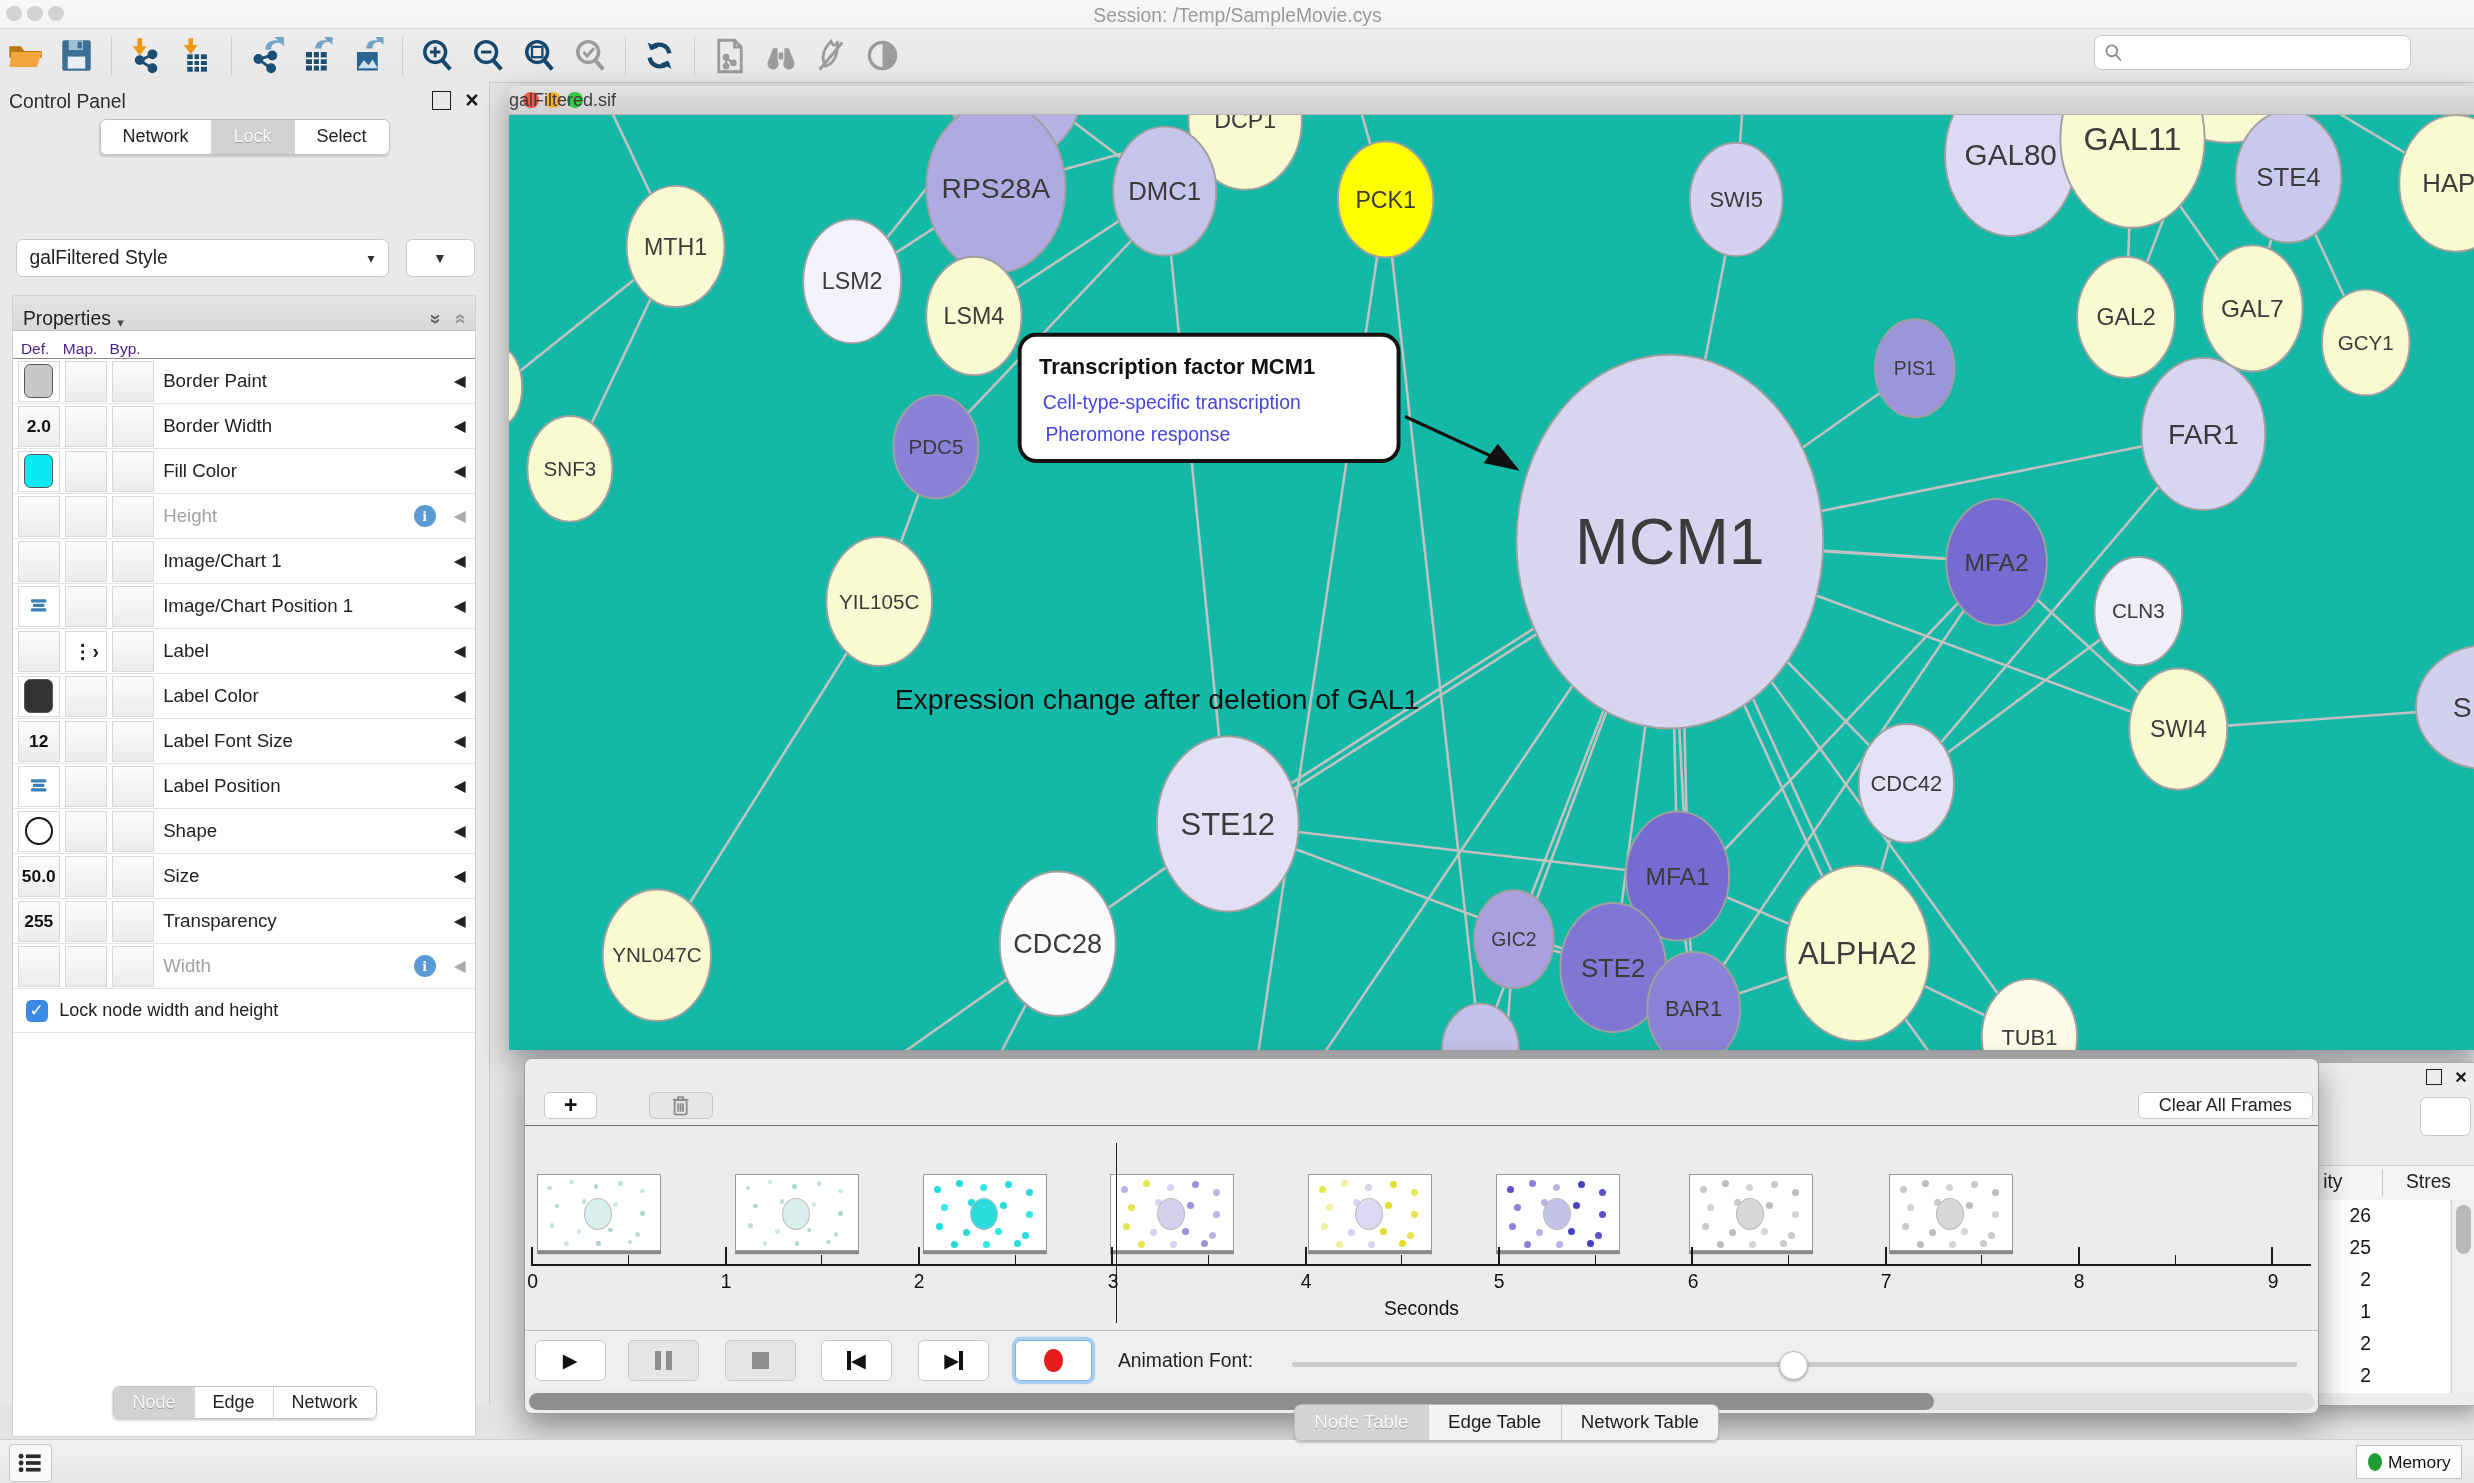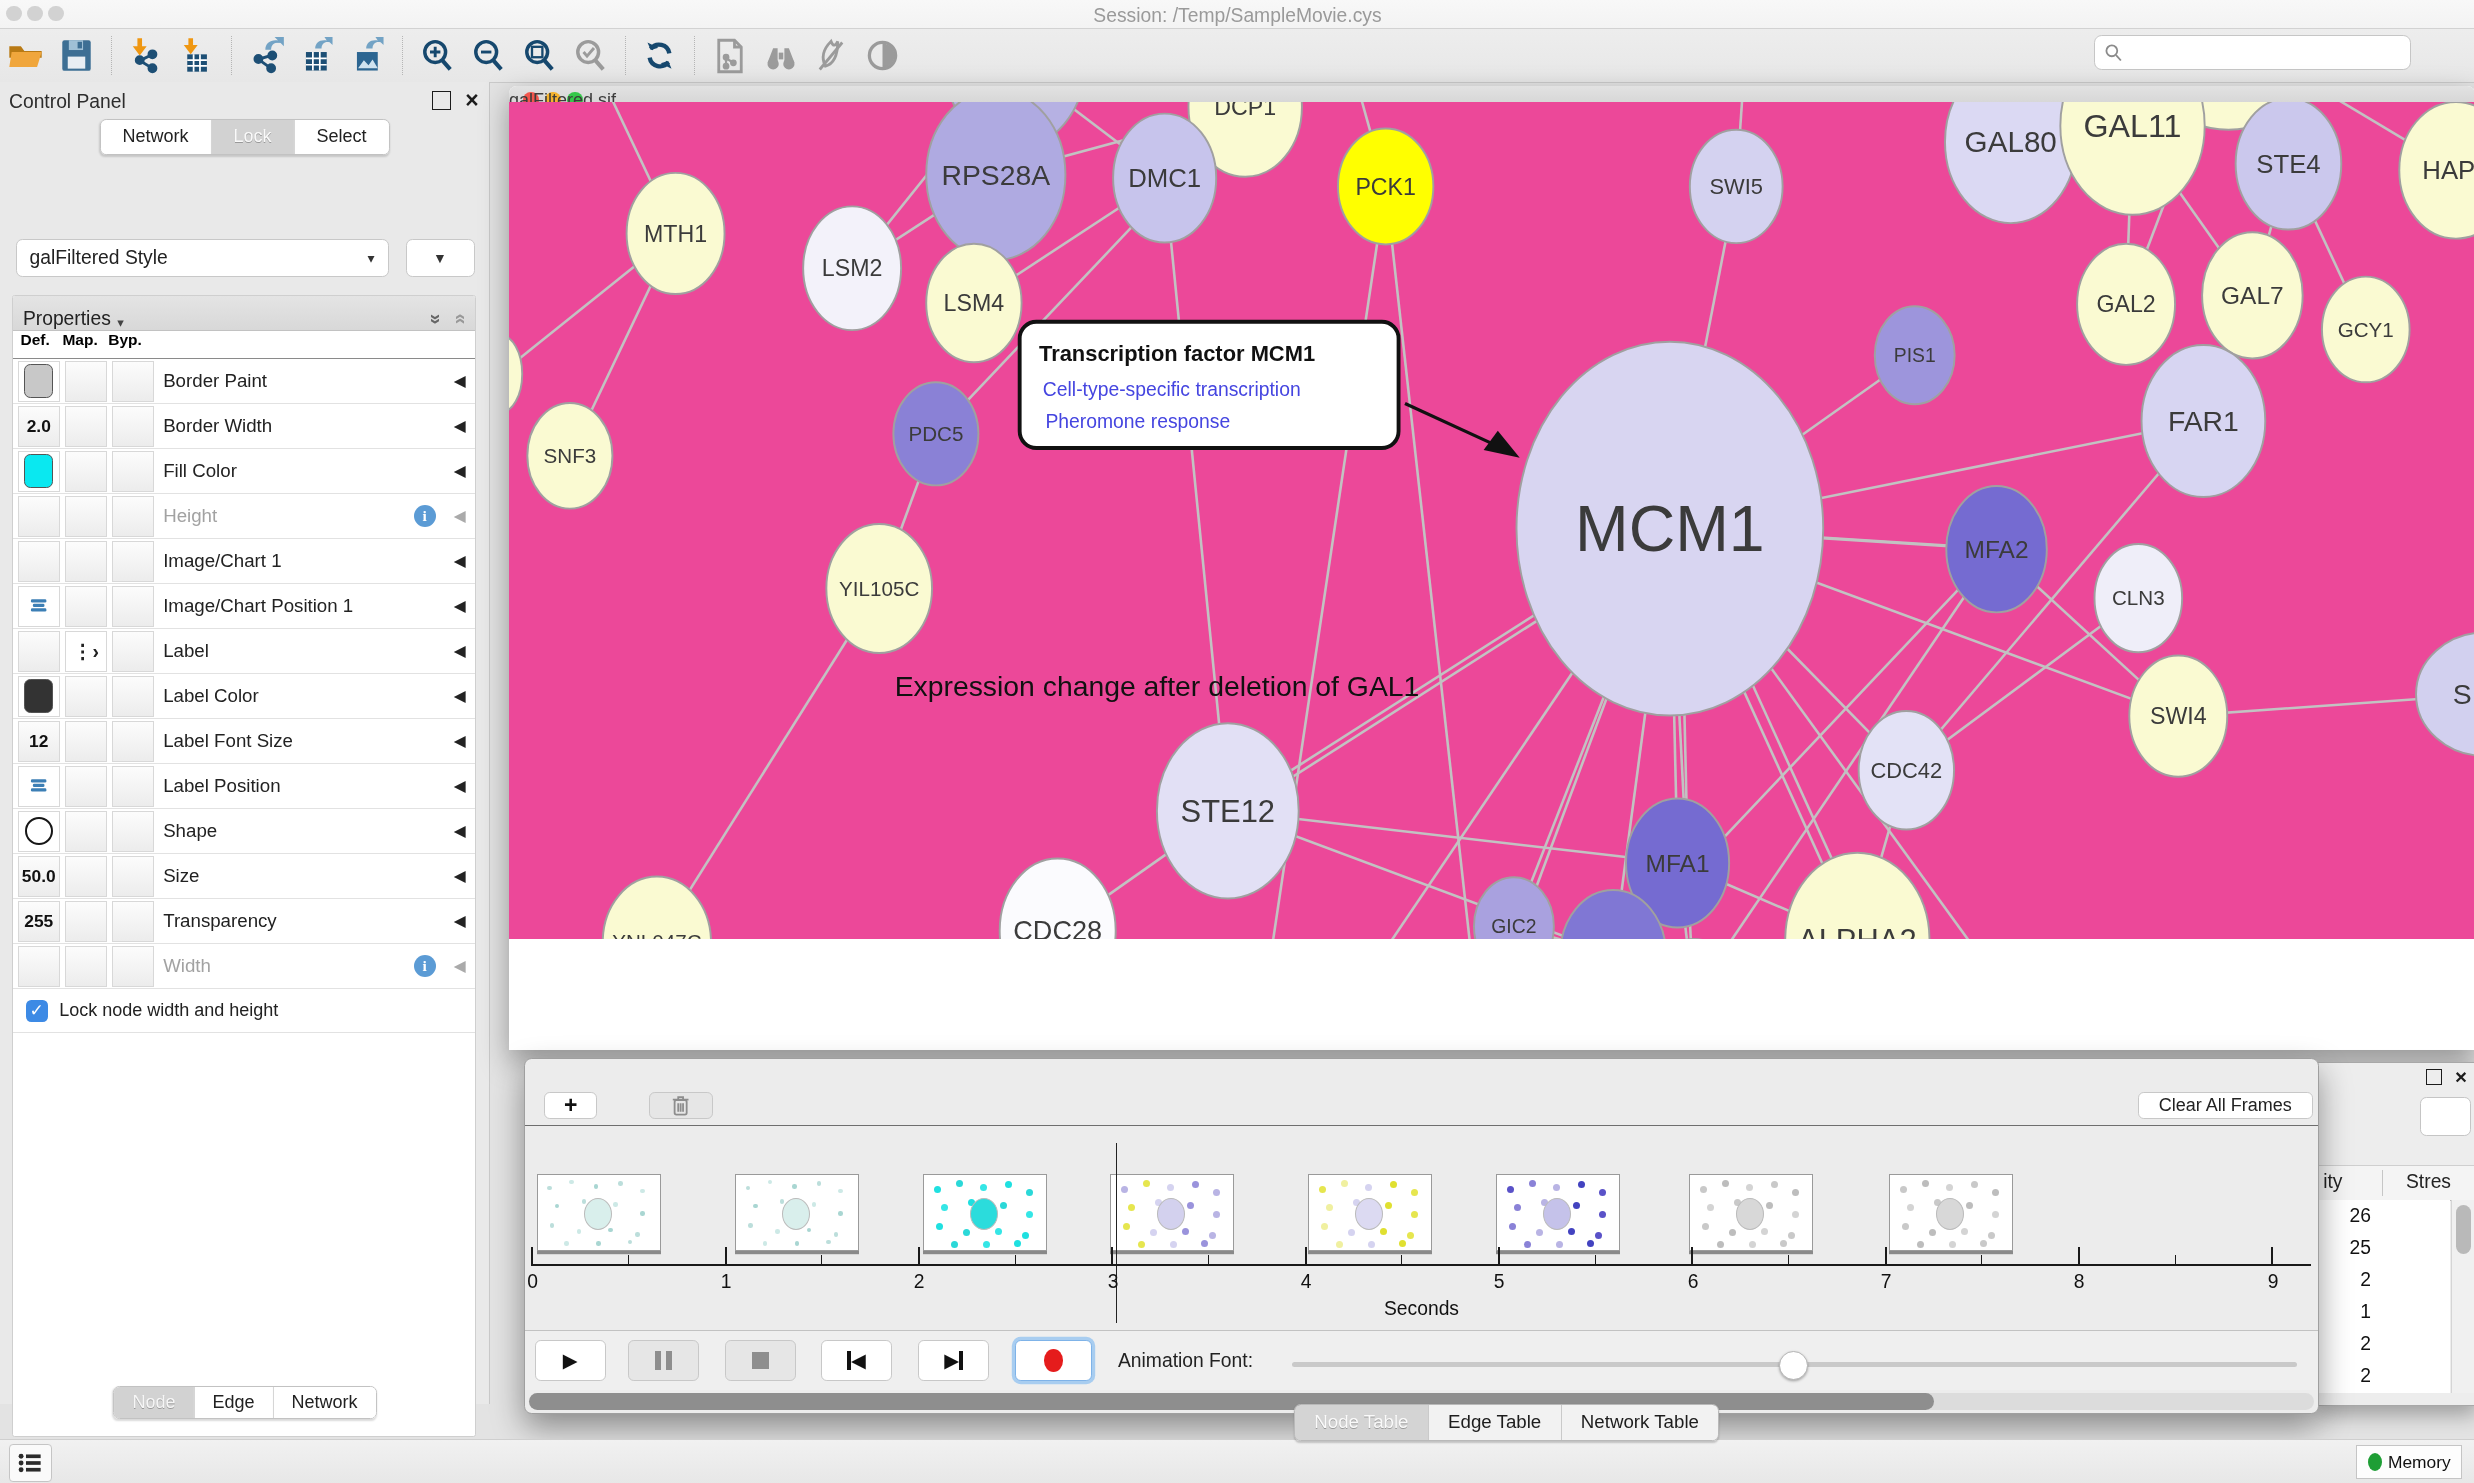"DCP1" .netcanvas { background: #ec4899 -> #14b8a6; height: 837px -> 935px; top: 16px -> 29px }
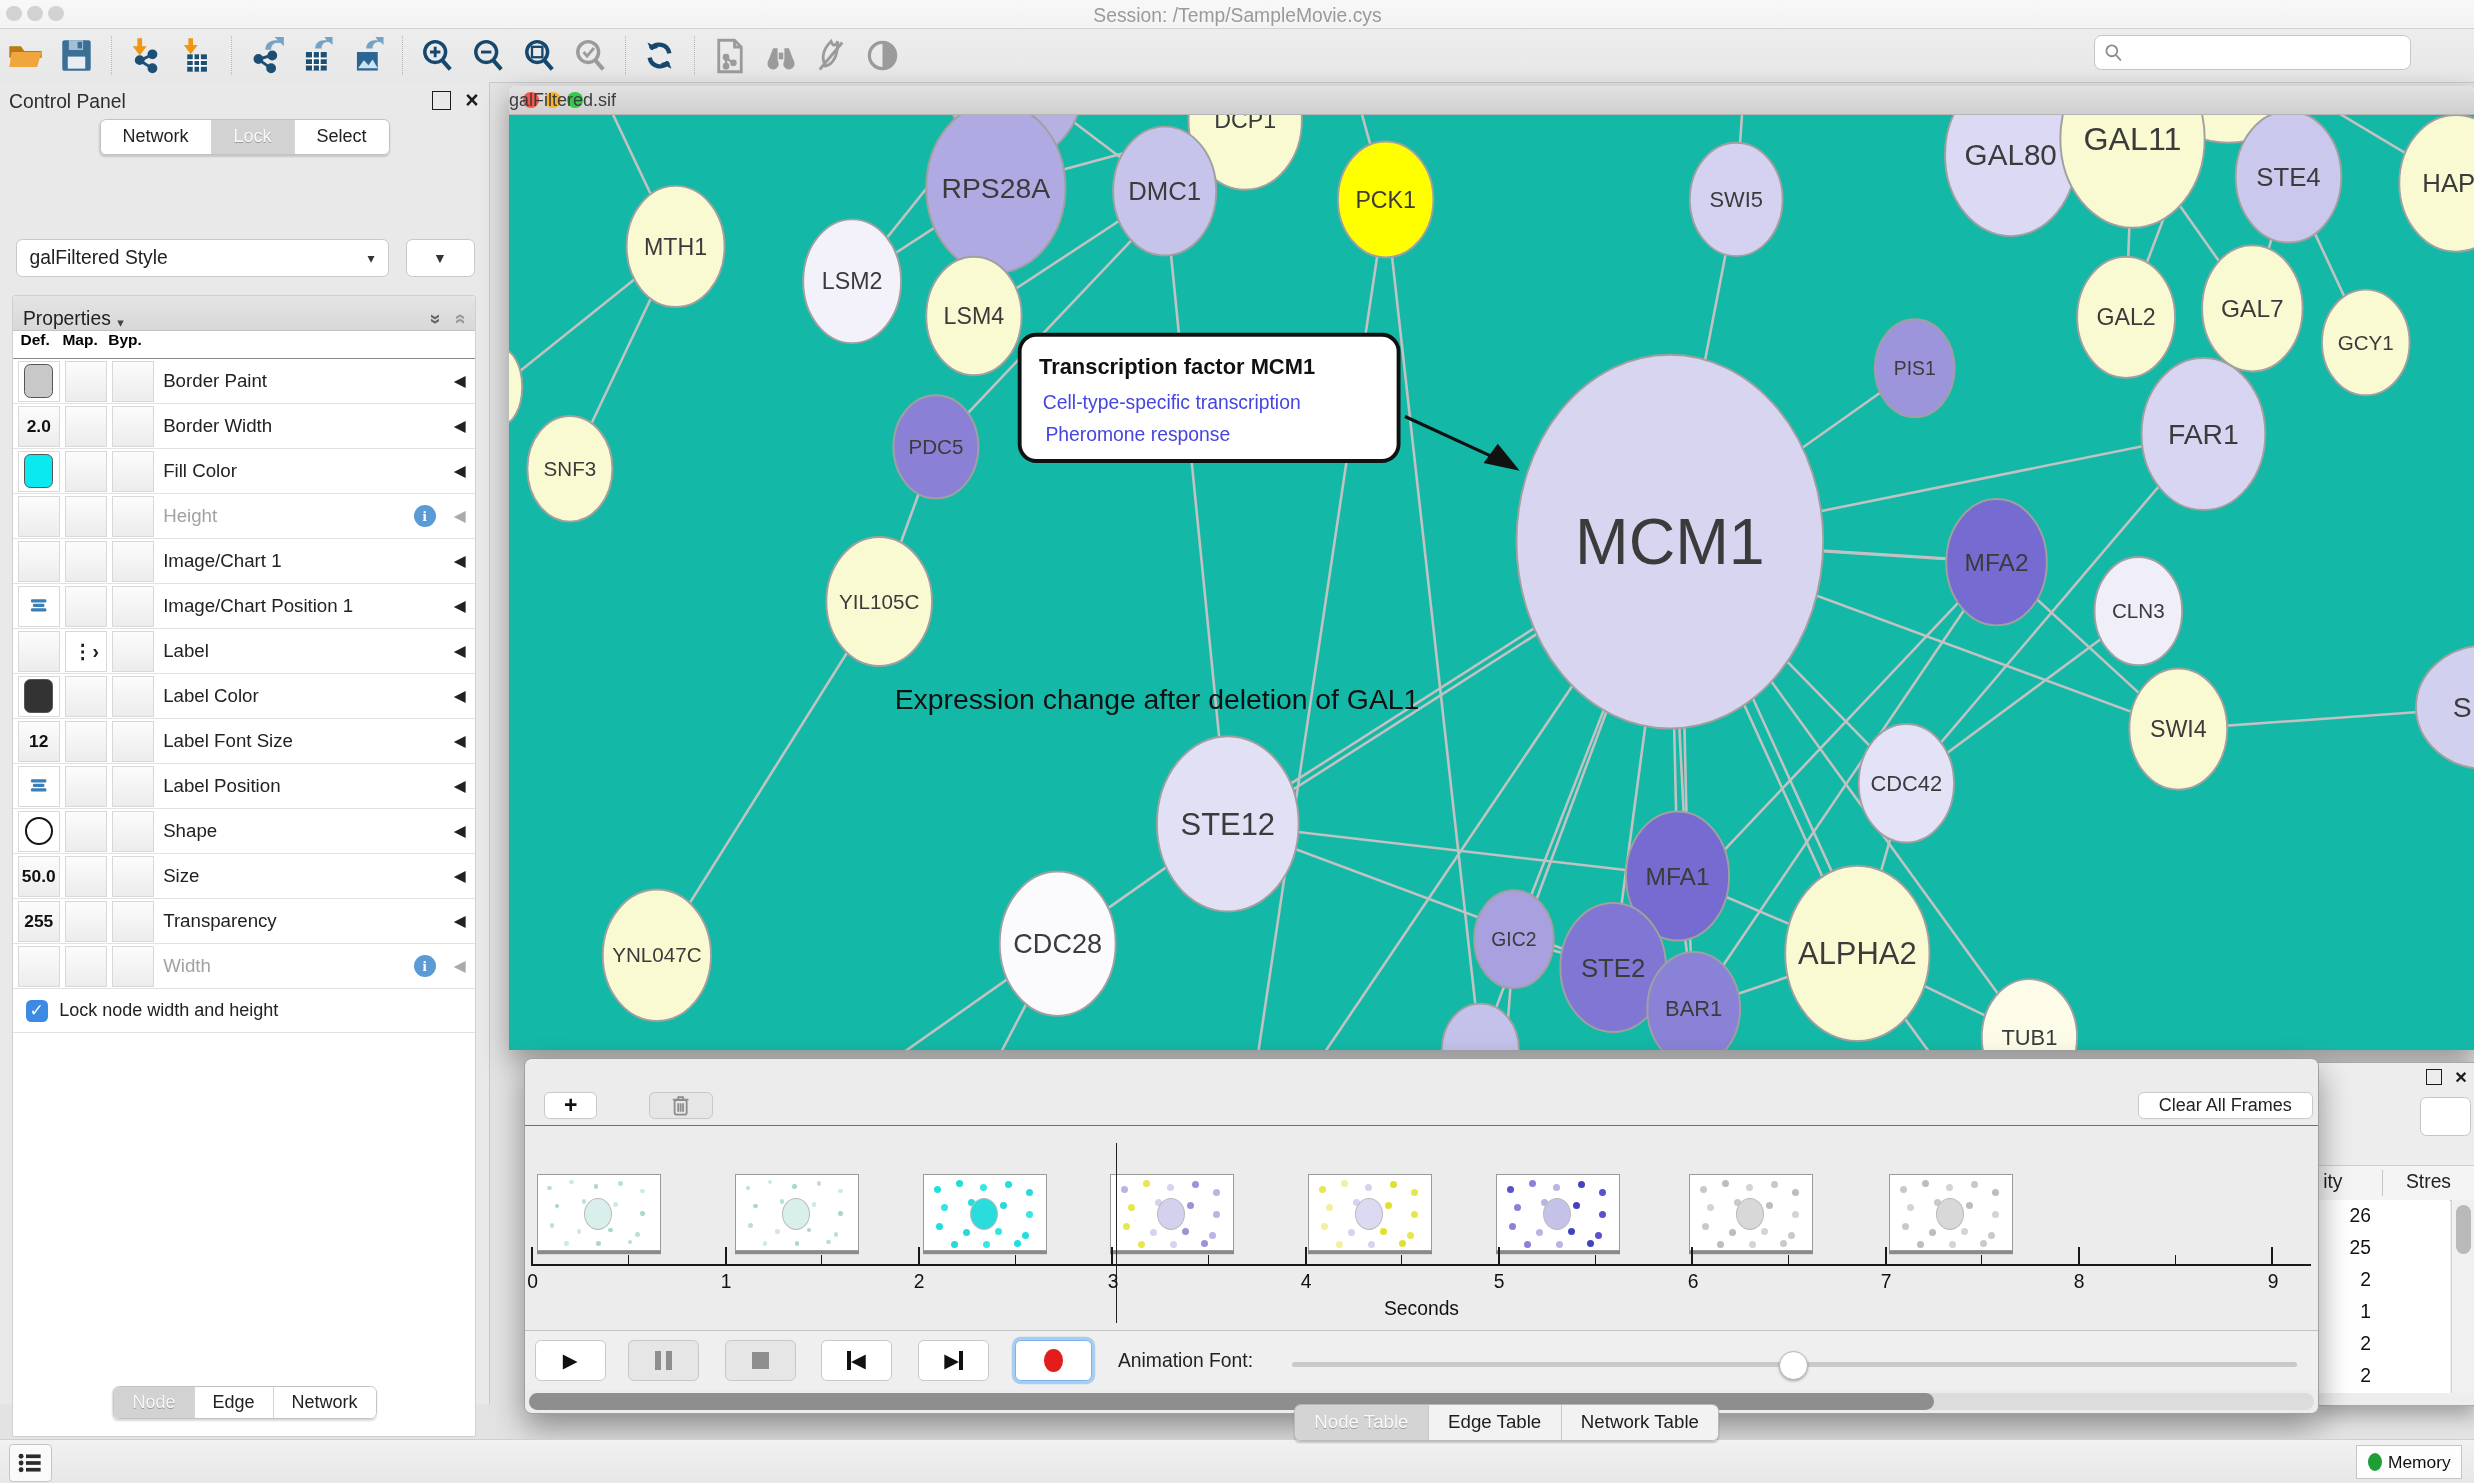"Def." .cols { align-items: flex-start -> flex-end; color: #000000 -> #4c1d95; font-weight: bold -> normal }
